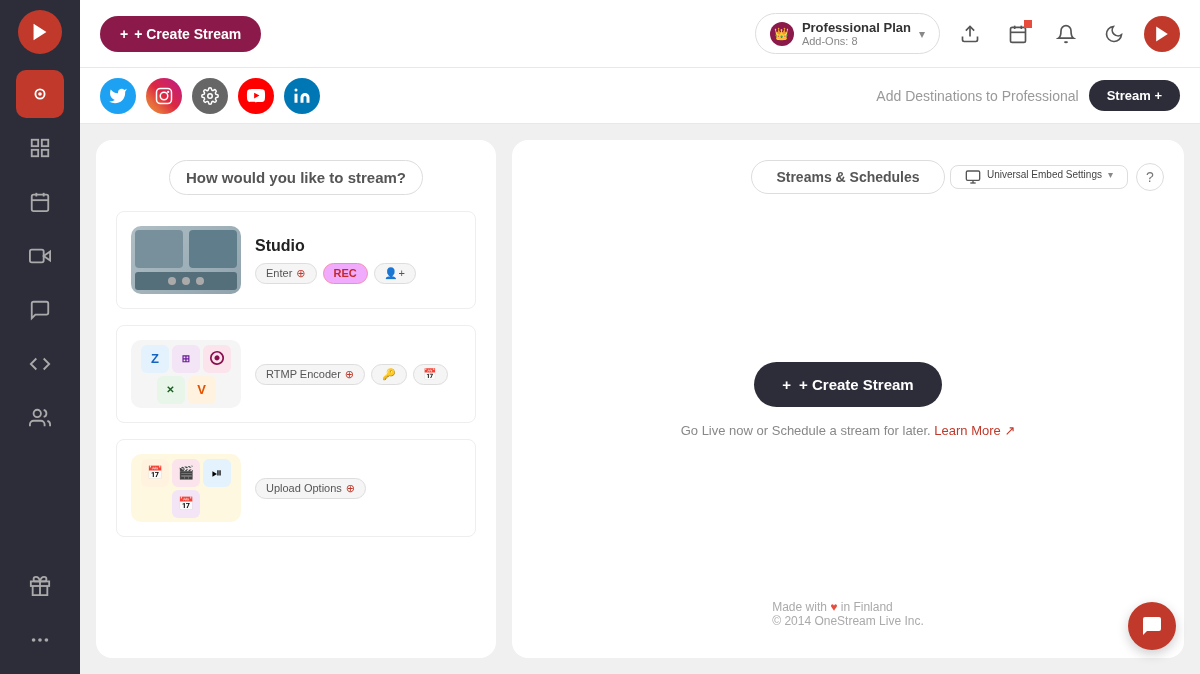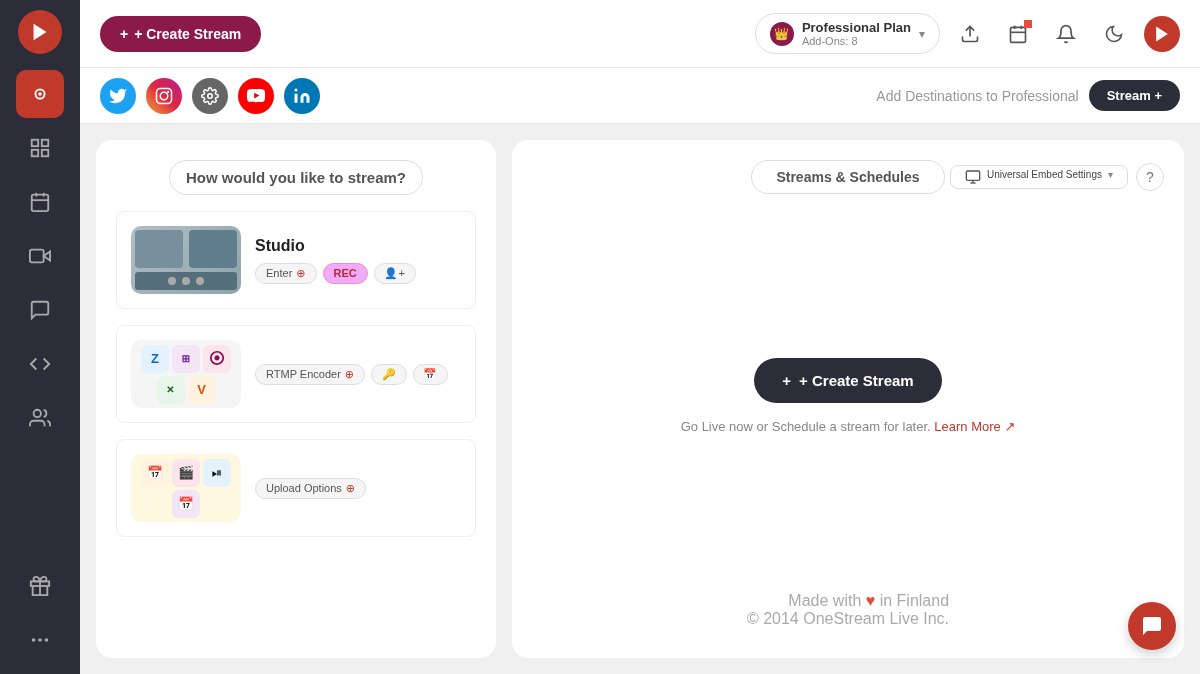"Made with ♥ in Finland" .footer { font-size: 16px -> 12px; text-align: right -> left }
